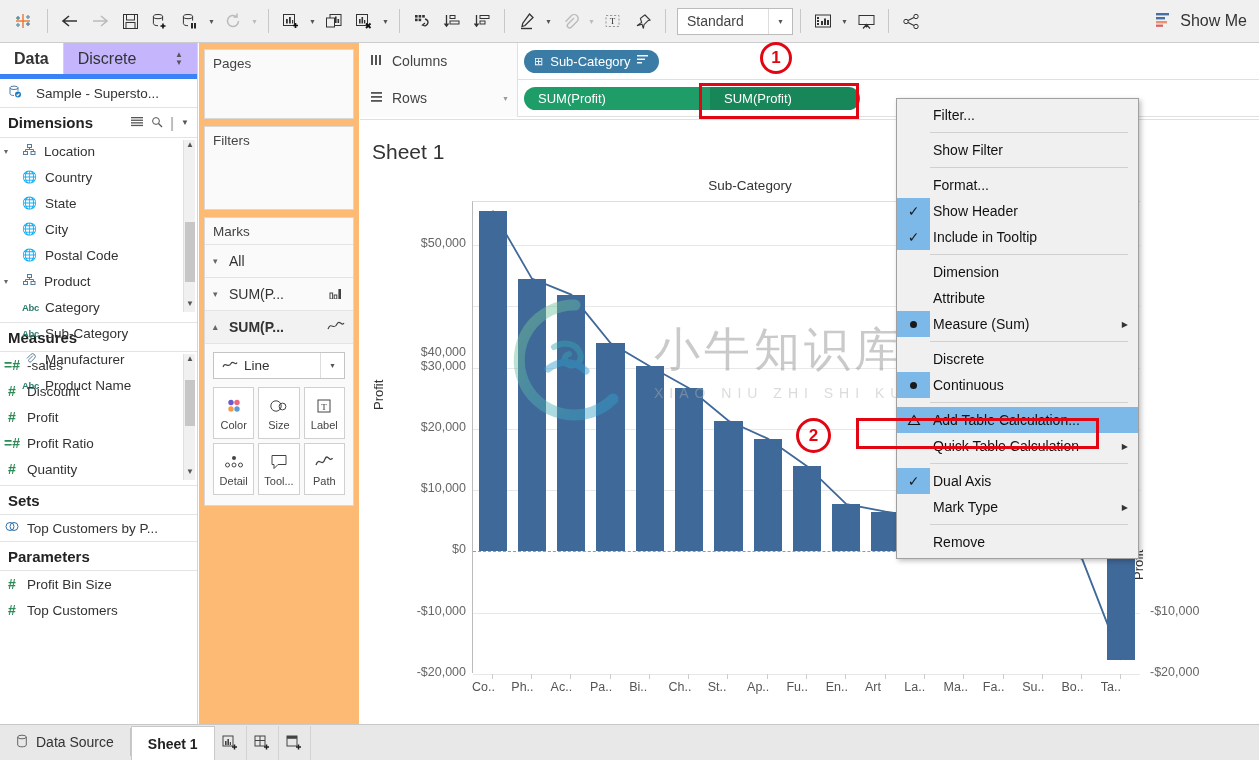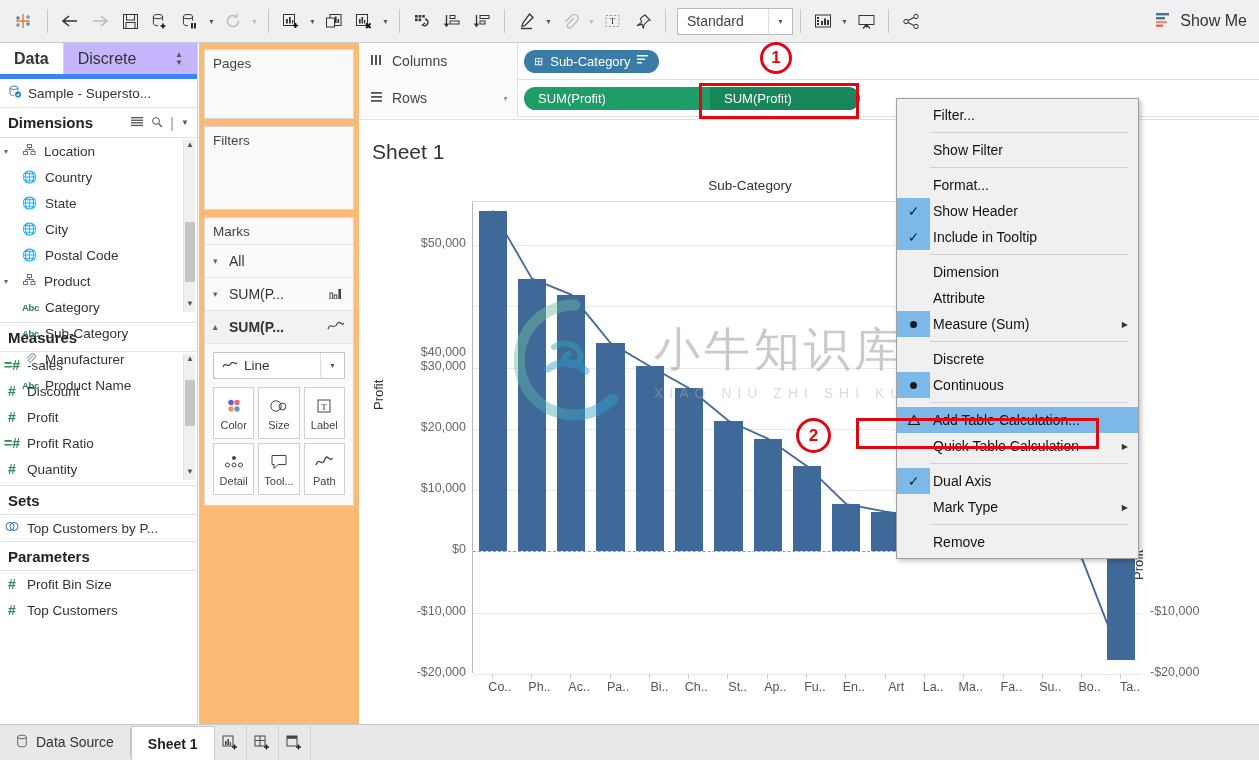"Sample - Supersto..." .ds-row { gap: 6px -> 14px }
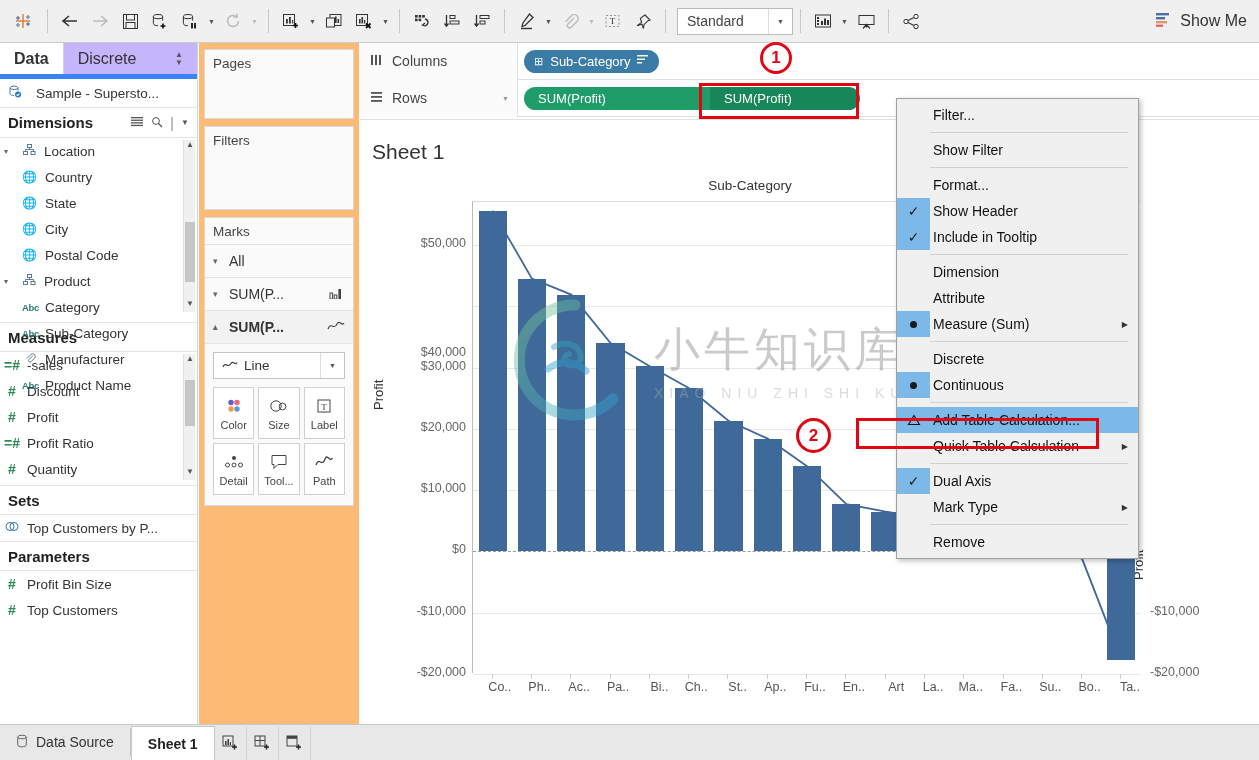"Co.." .xlab { text-align: right -> left }
